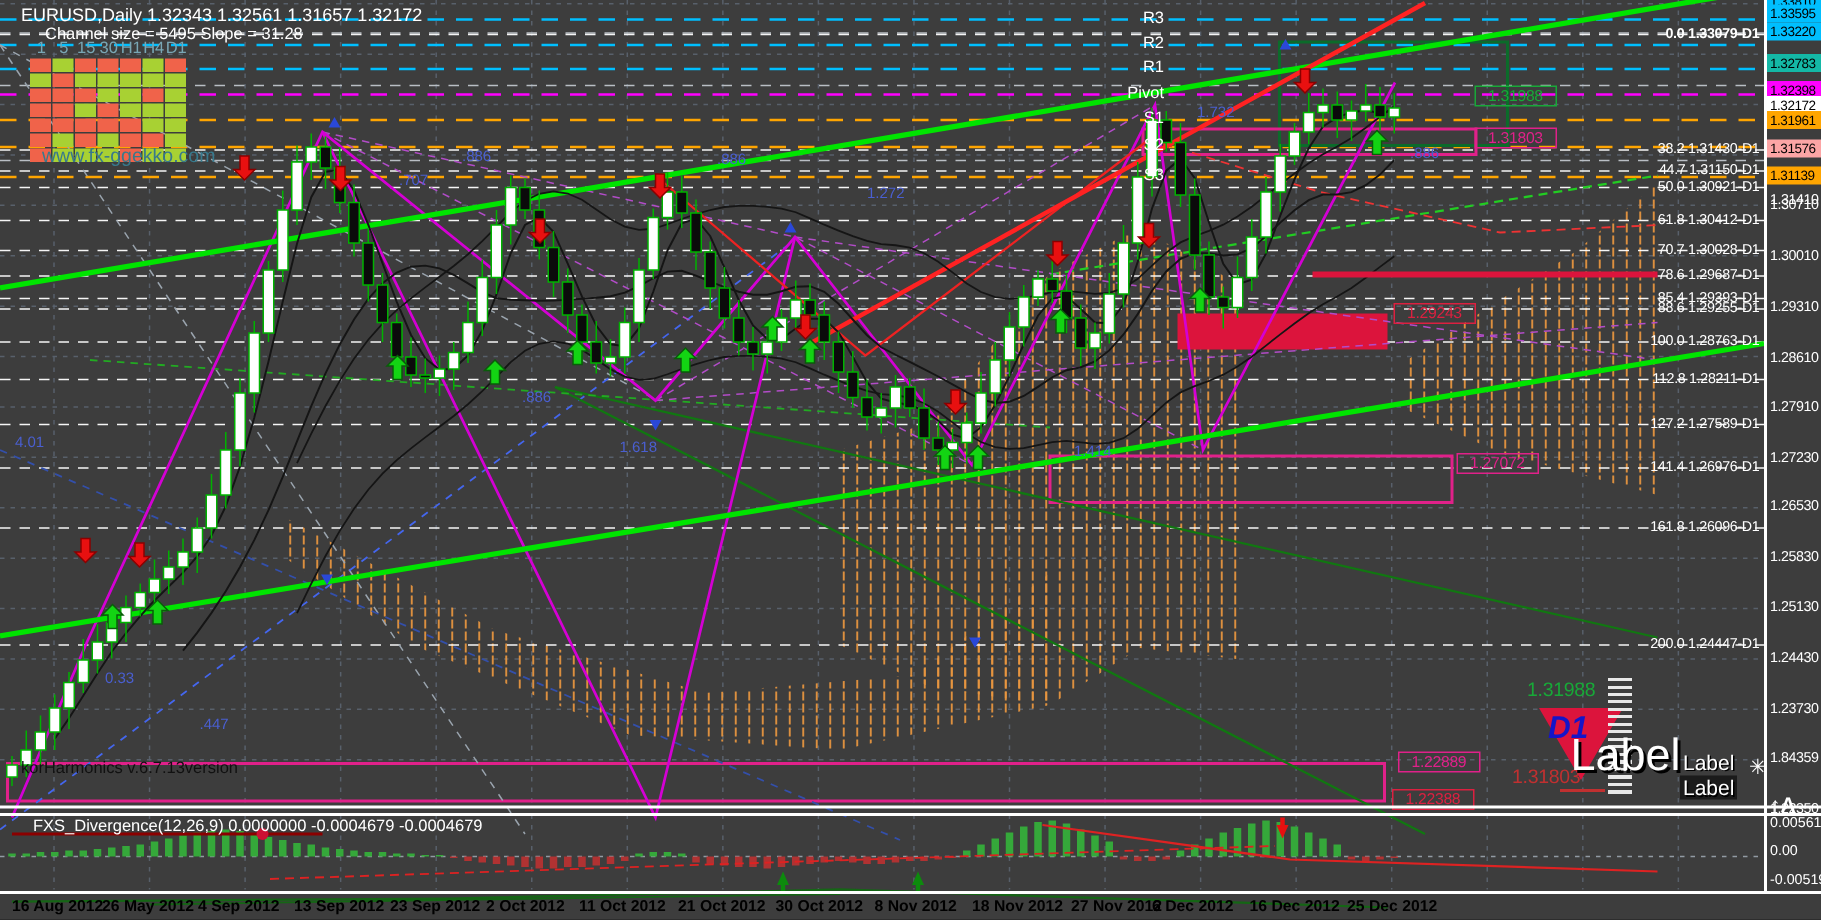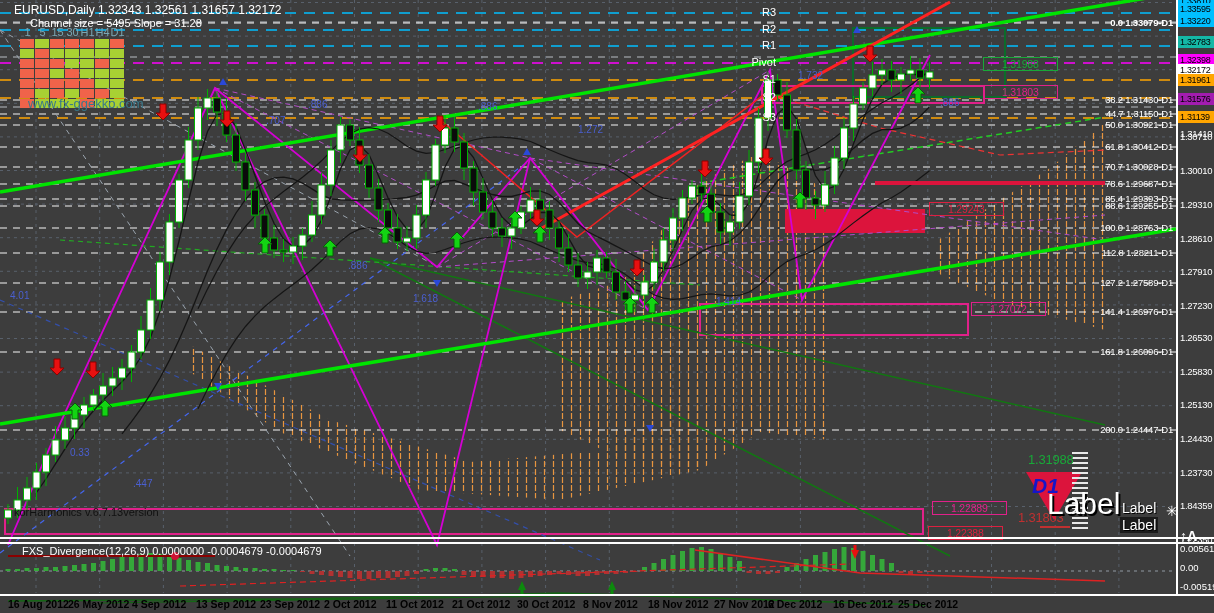"1.31988" .tag { padding: 0 18px -> 0 8px }
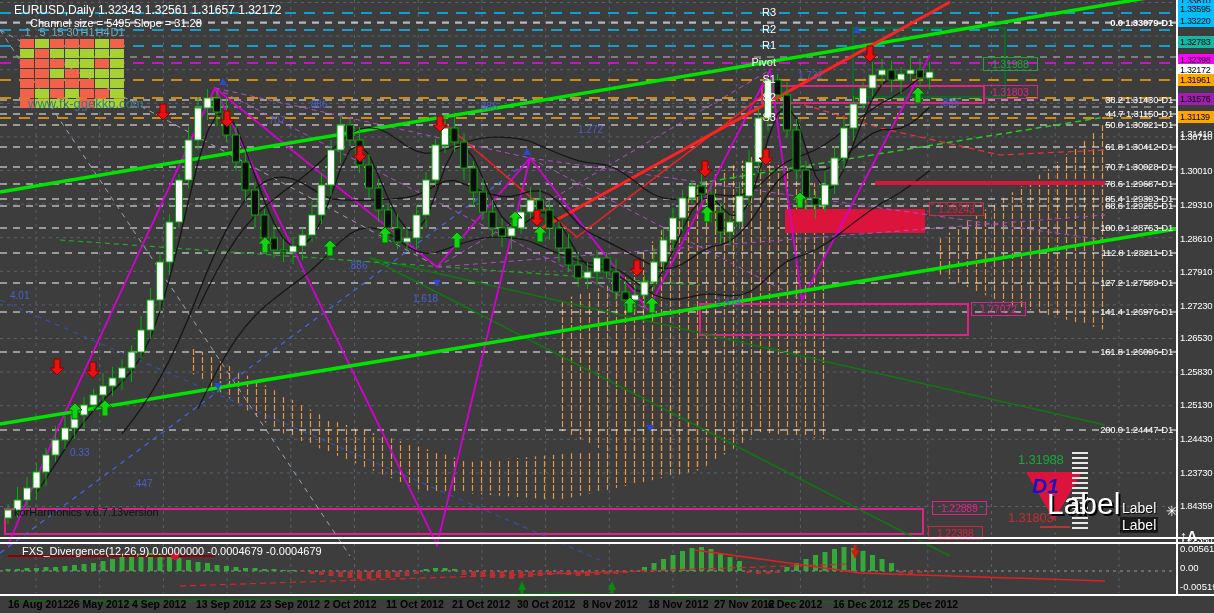"1.31576" div.badge { background: #a21caf -> #fca5a5 }
